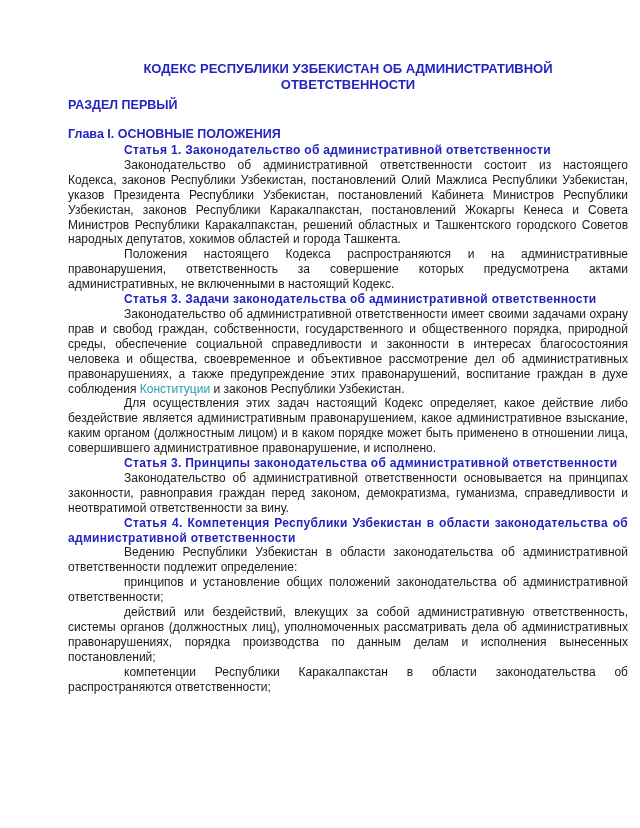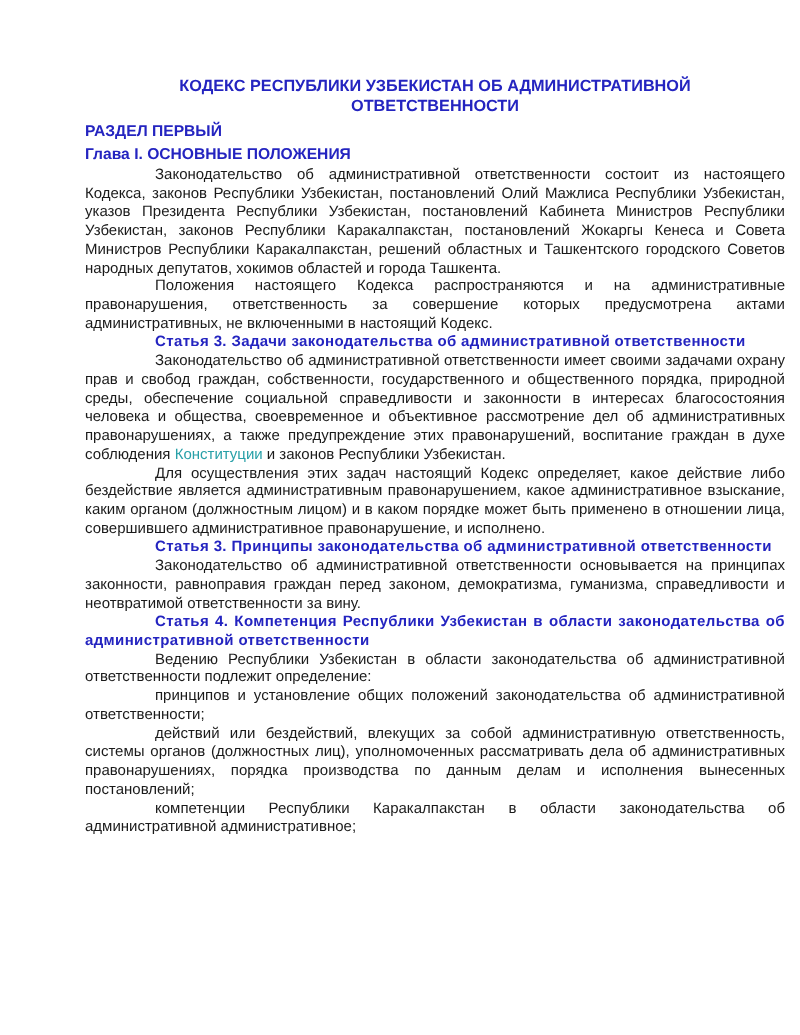"Глава I. ОСНОВНЫЕ ПОЛОЖЕНИЯ" .chapter { margin-top: 3px -> 14px }
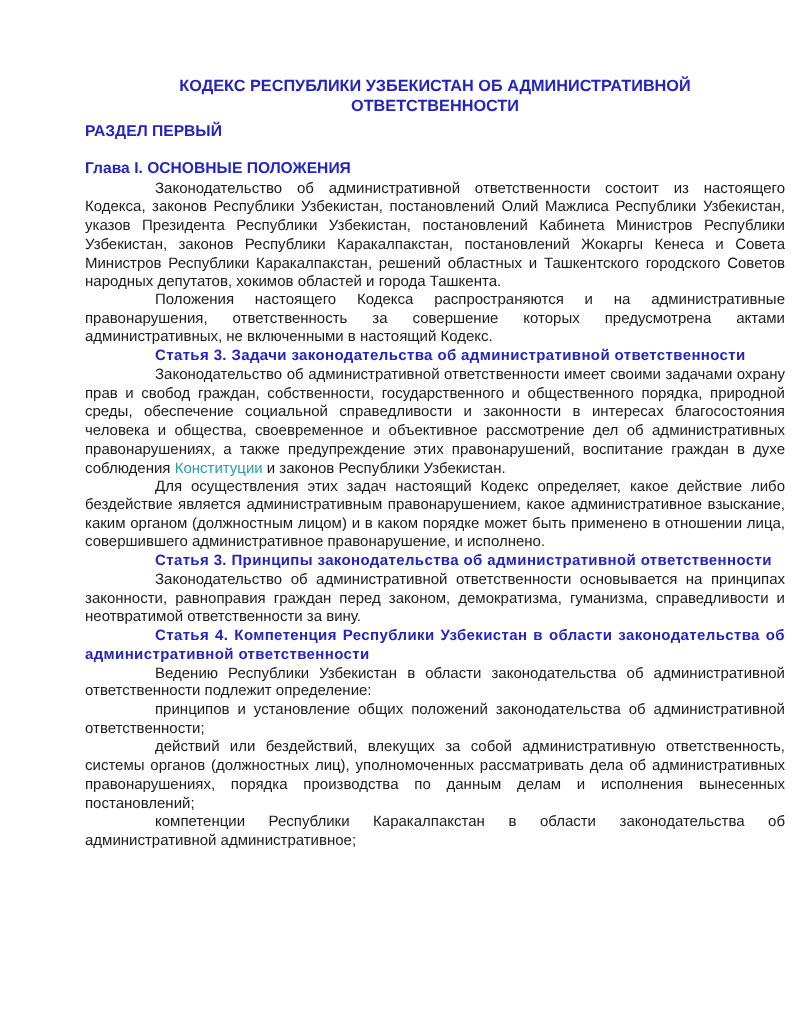"Статья 1. Законодательство об" p.article-heading { html: none -> <p>Статья 1. Законодательство об административной ответственности</p> }
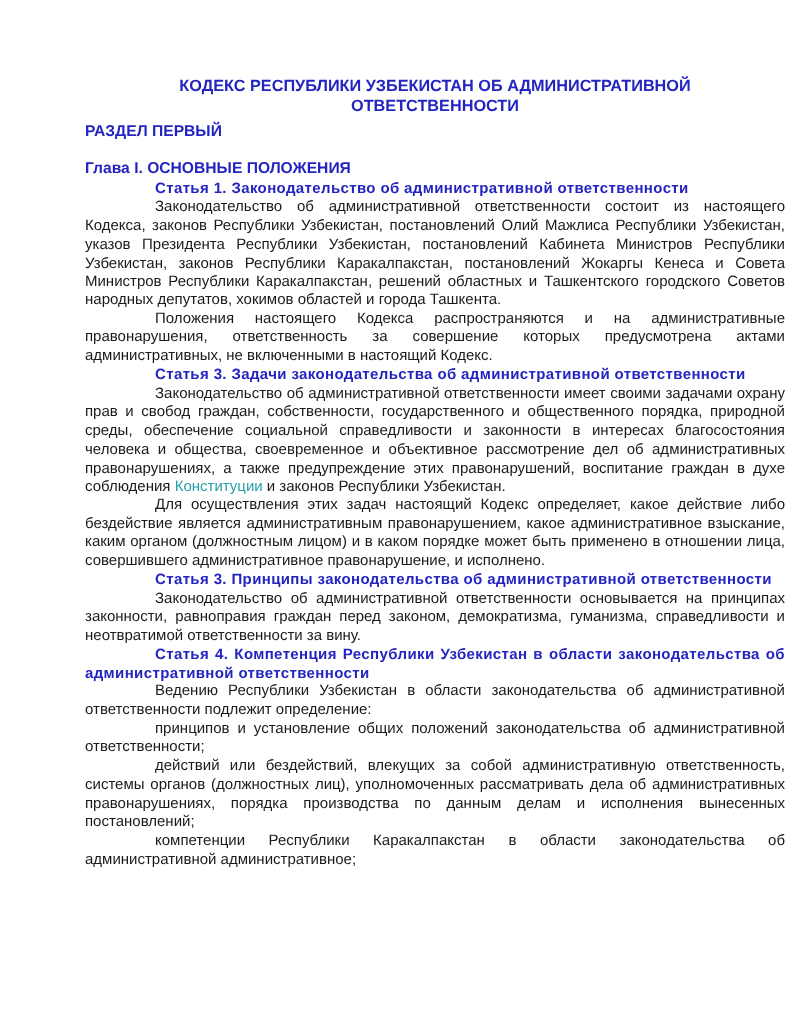"компетенции Республики Каракалпакстан в" p.paragraph { text: административной административное -> распространяются ответственности }
